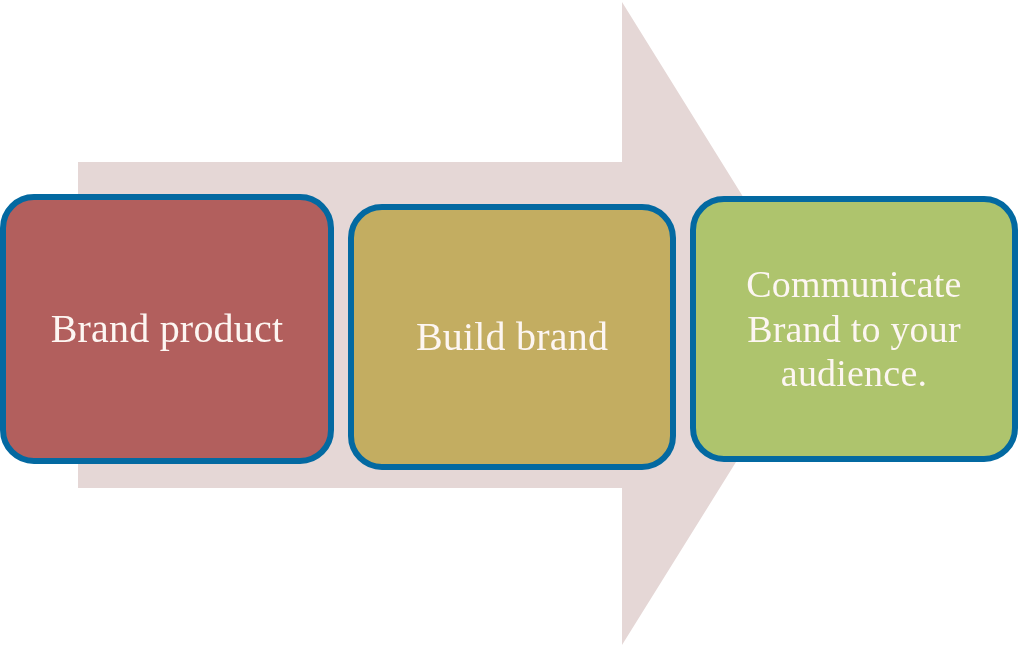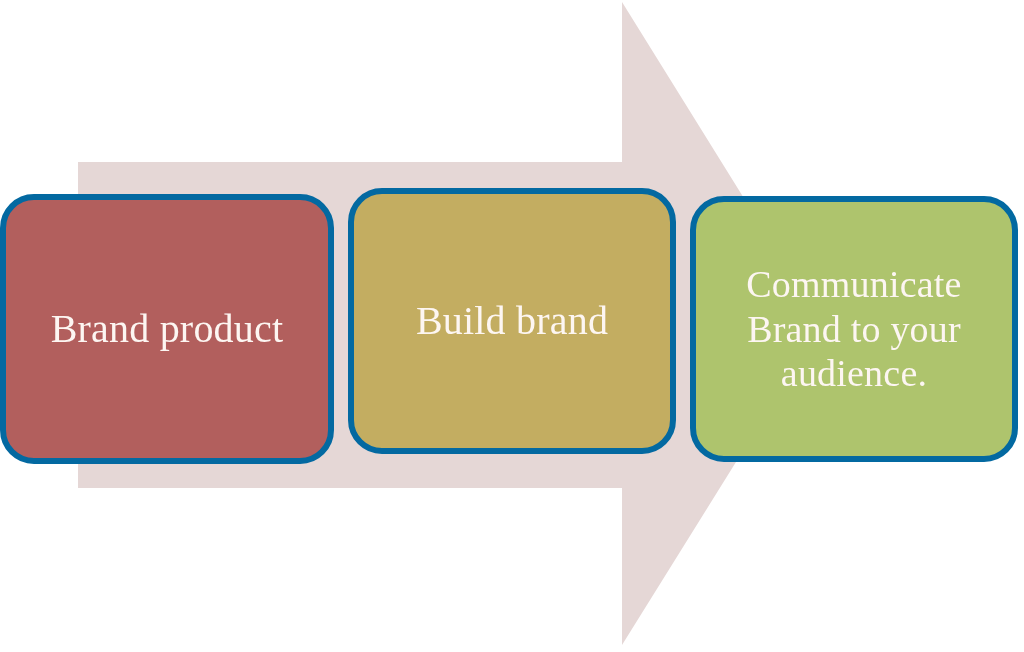"Build brand" #step-2 { top: 188px -> 204px }
